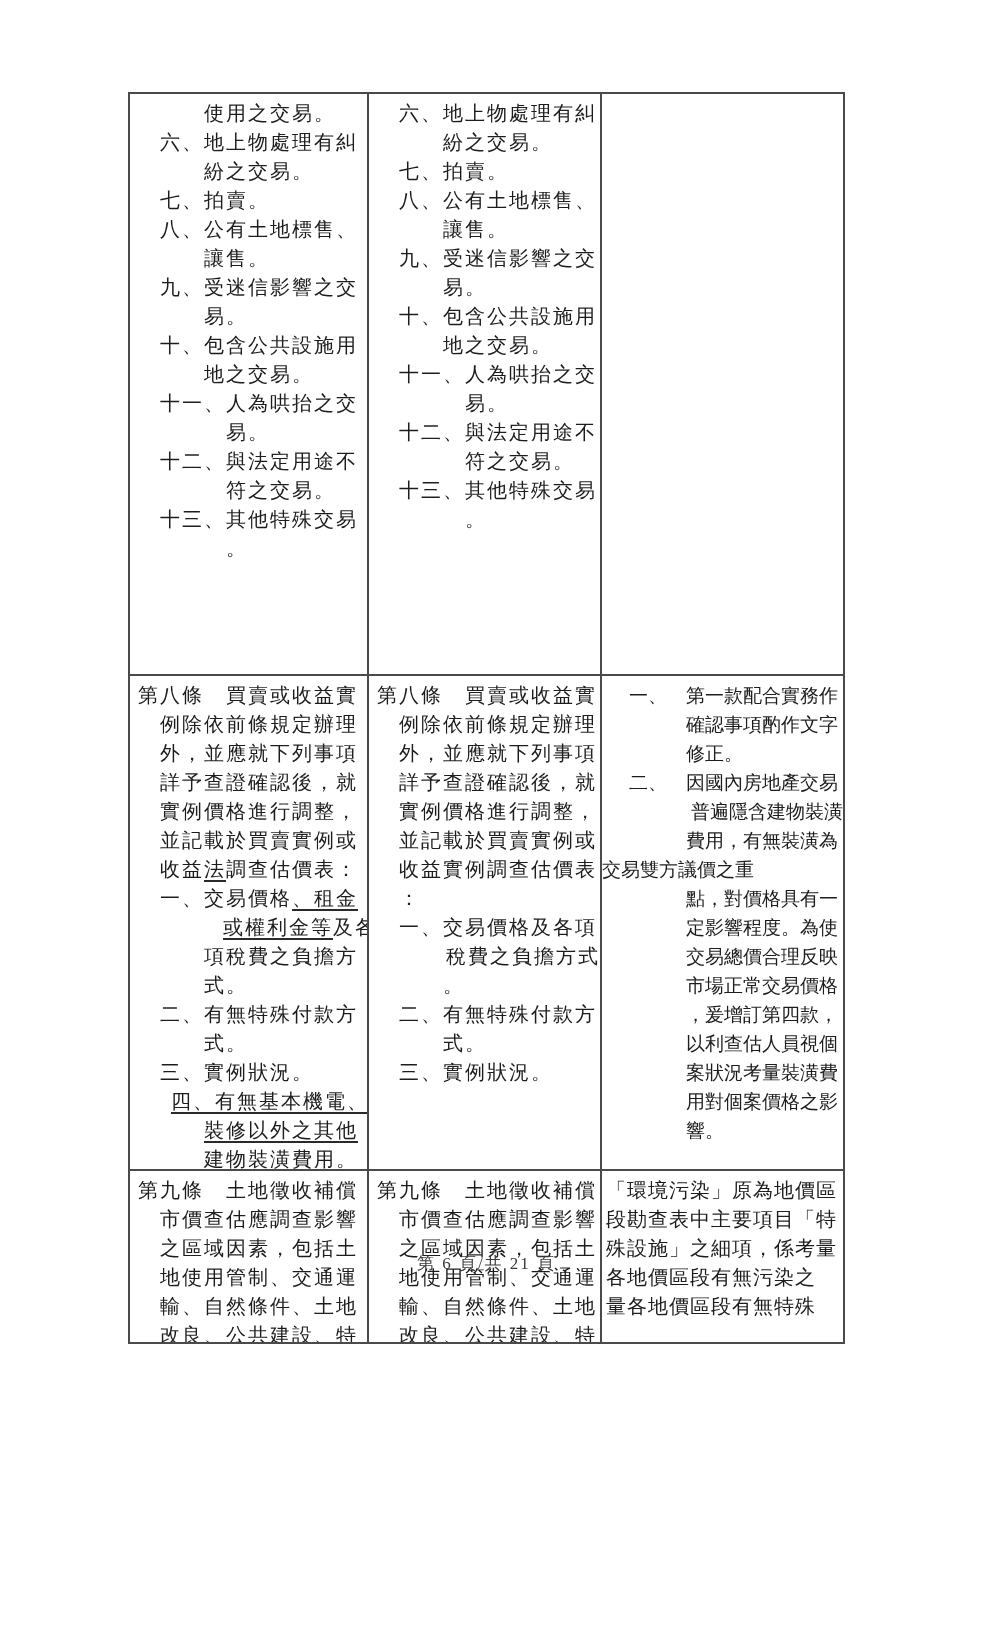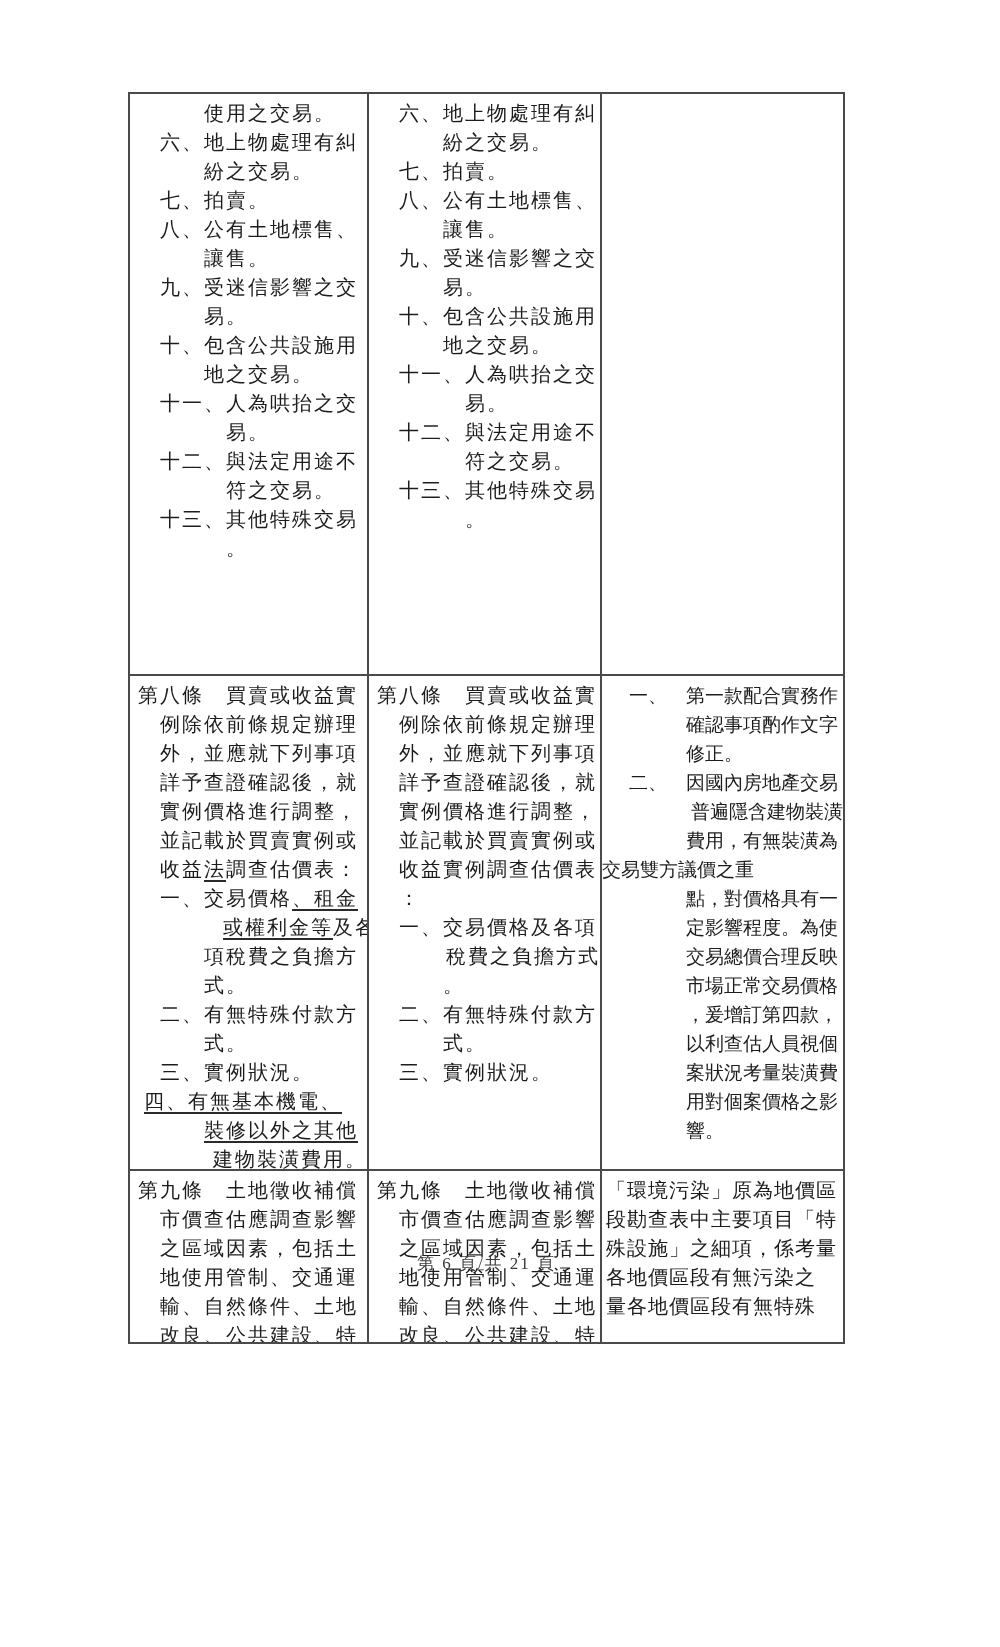"四、有無基本機電、" div.ln { padding-left: 14px -> 41px }
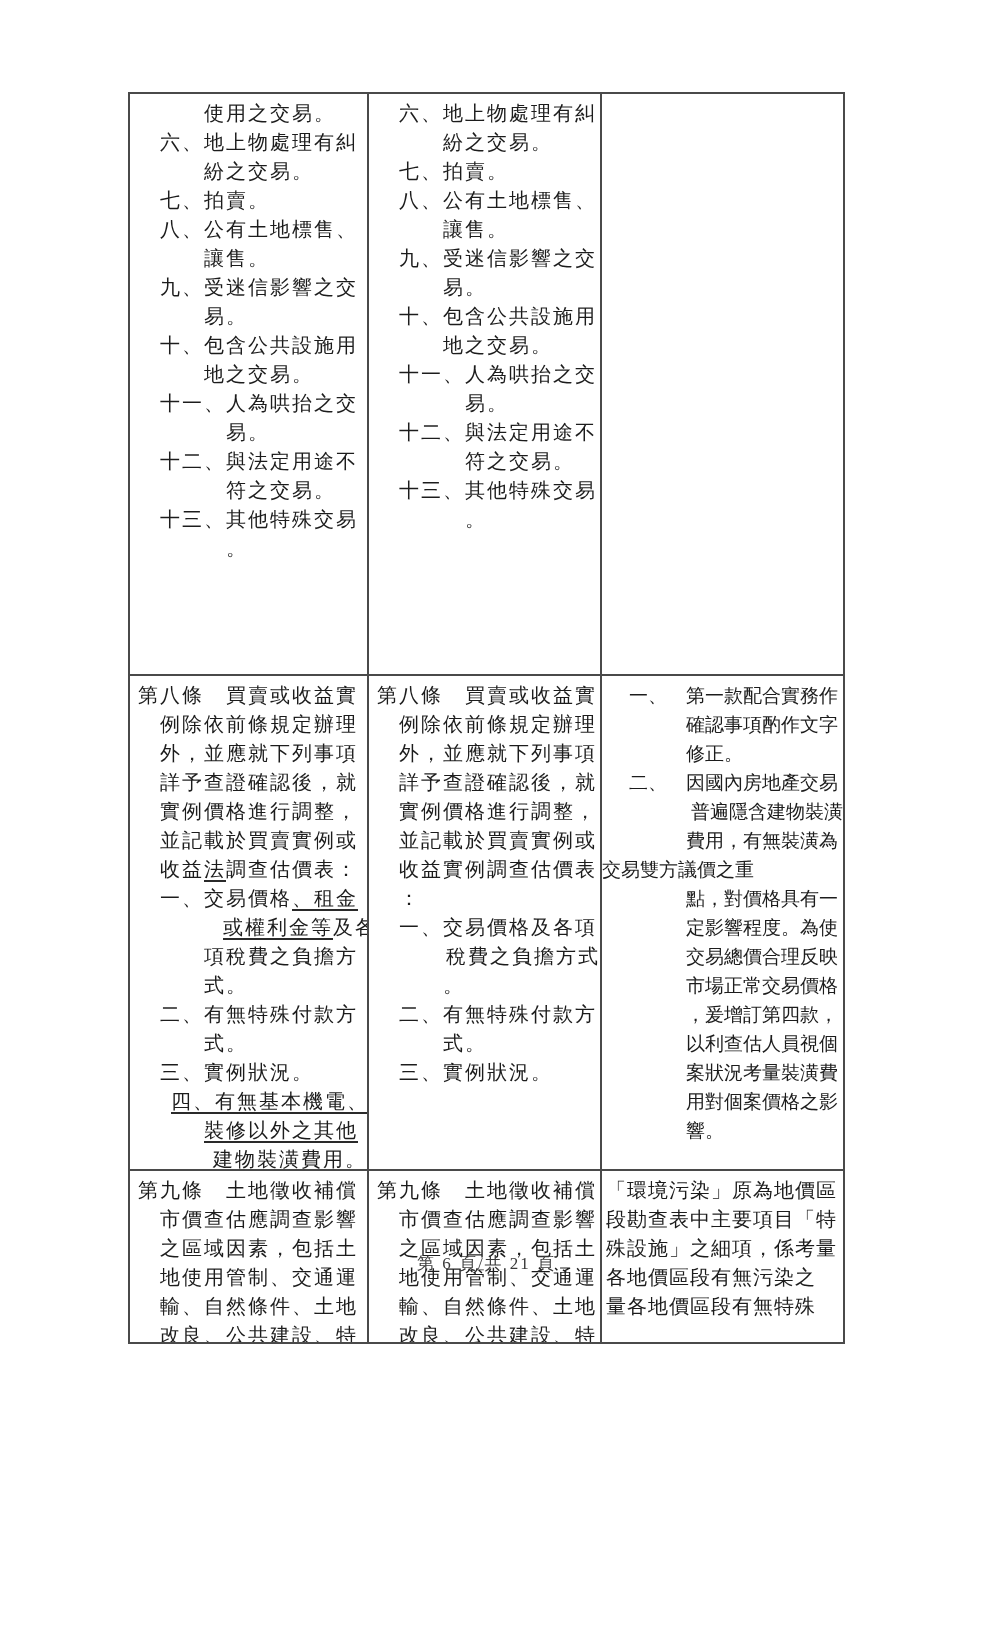"建物裝潢費用。" div.ln { text-align: right -> none }
